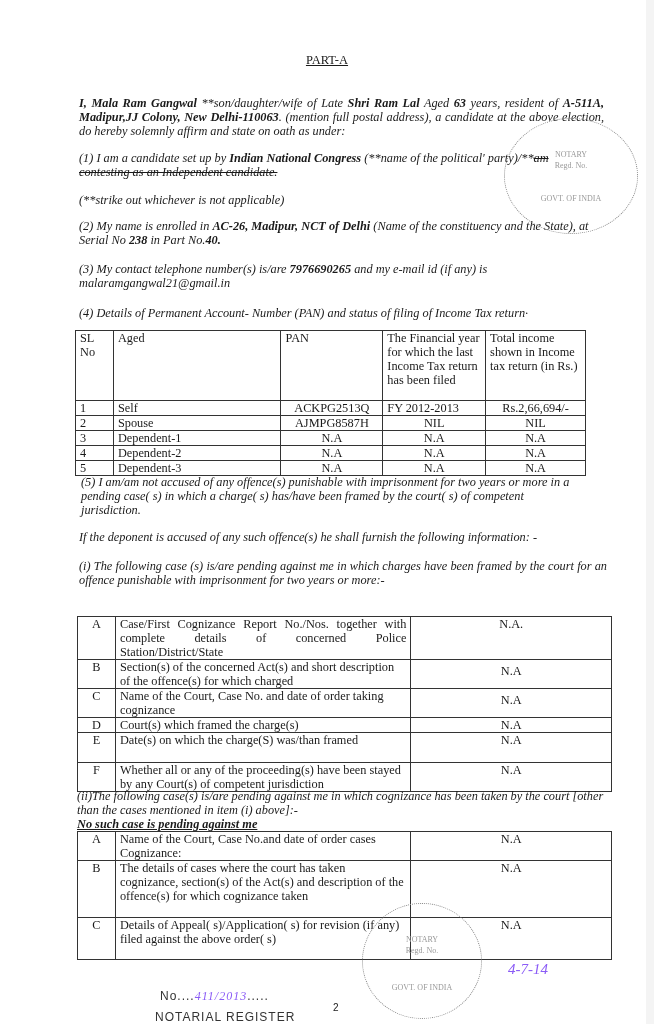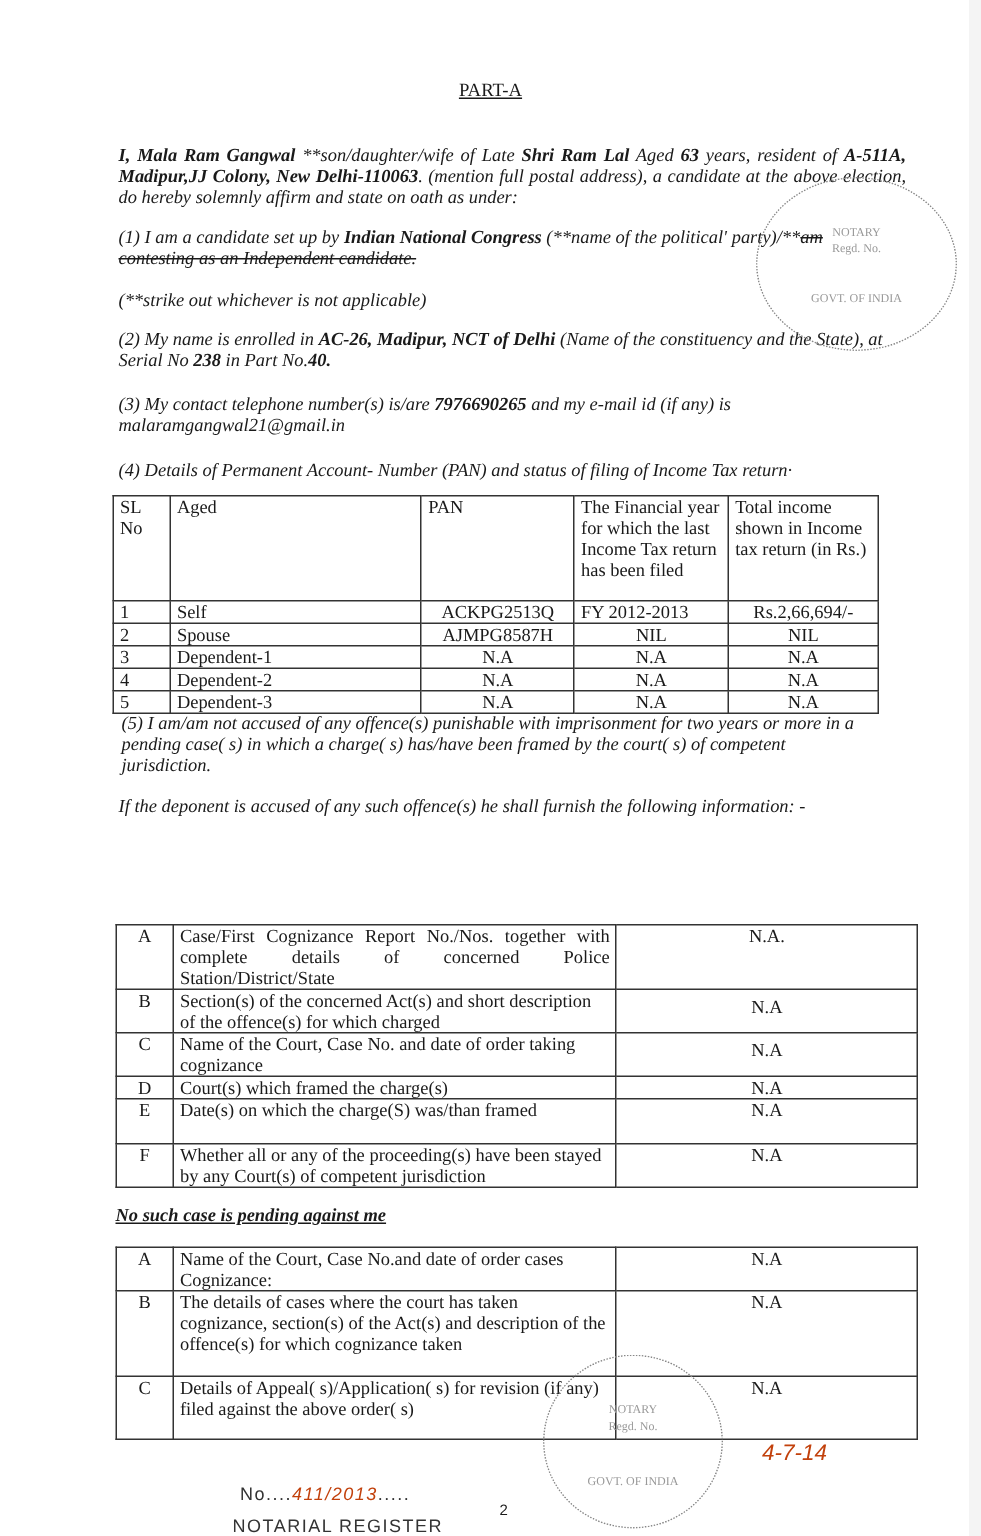"(i) The following case (s)" span { html: none -> <span>(i) The following case (s) is/are pending against me in which charges have been framed by the court for an offence punishable with imprisonment for two years or more:-</span> }
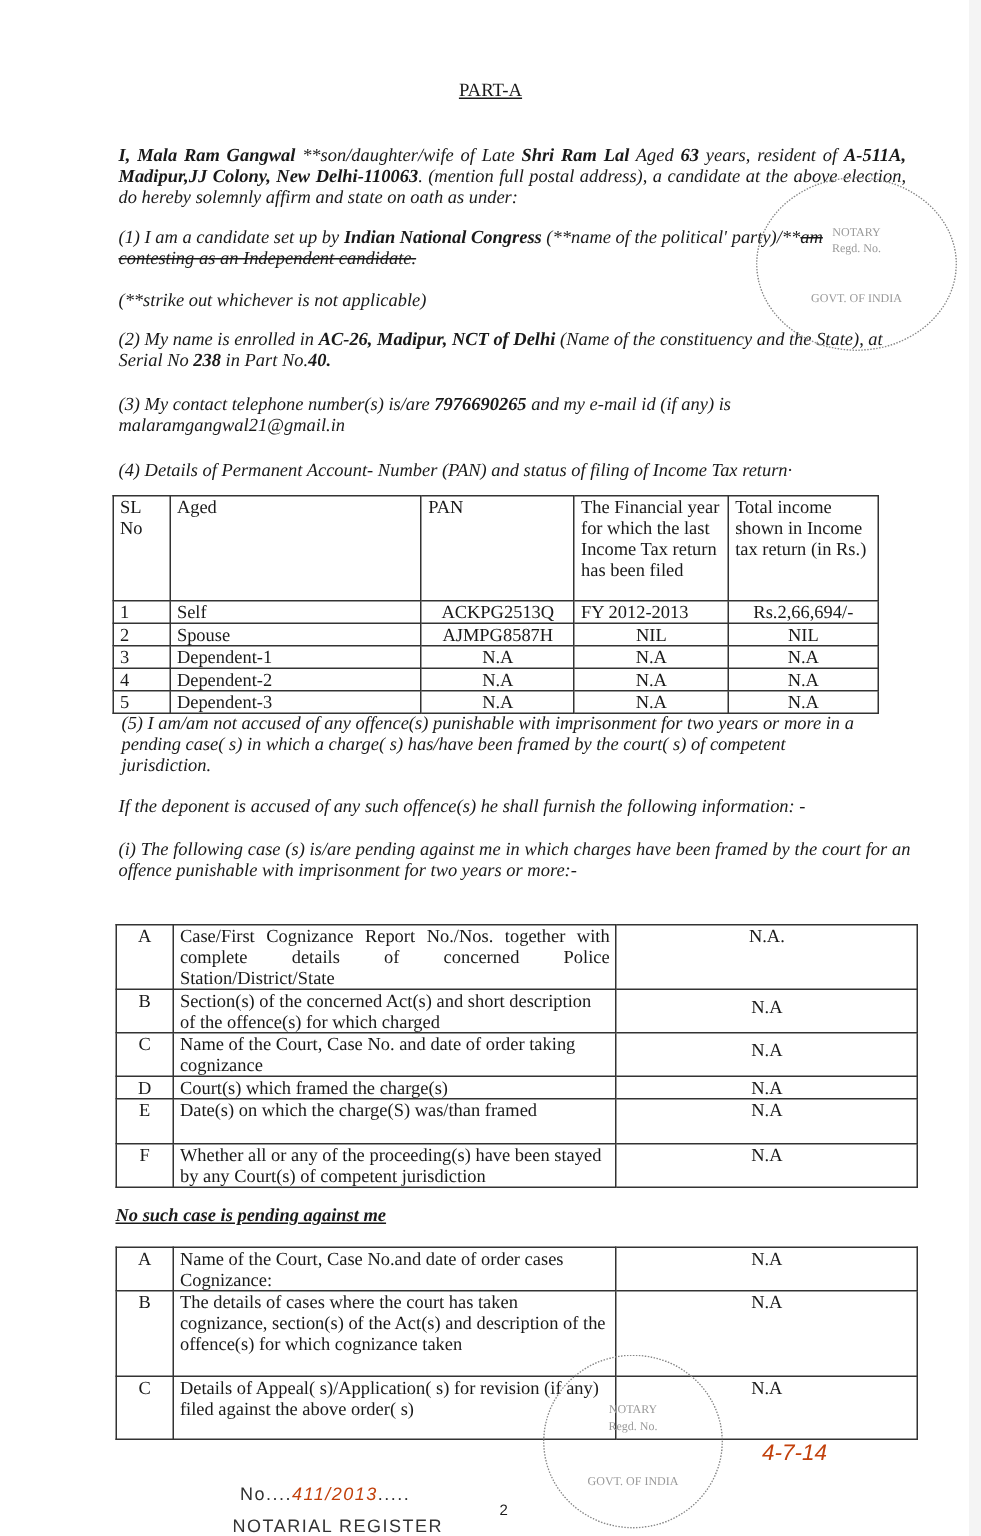"(ii)The following case(s) is/are pending" span { html: none -> <span>(ii)The following case(s) is/are pending against me in which cognizance has been taken by the court [other than the cases mentioned in item (i) above]:-</span> }
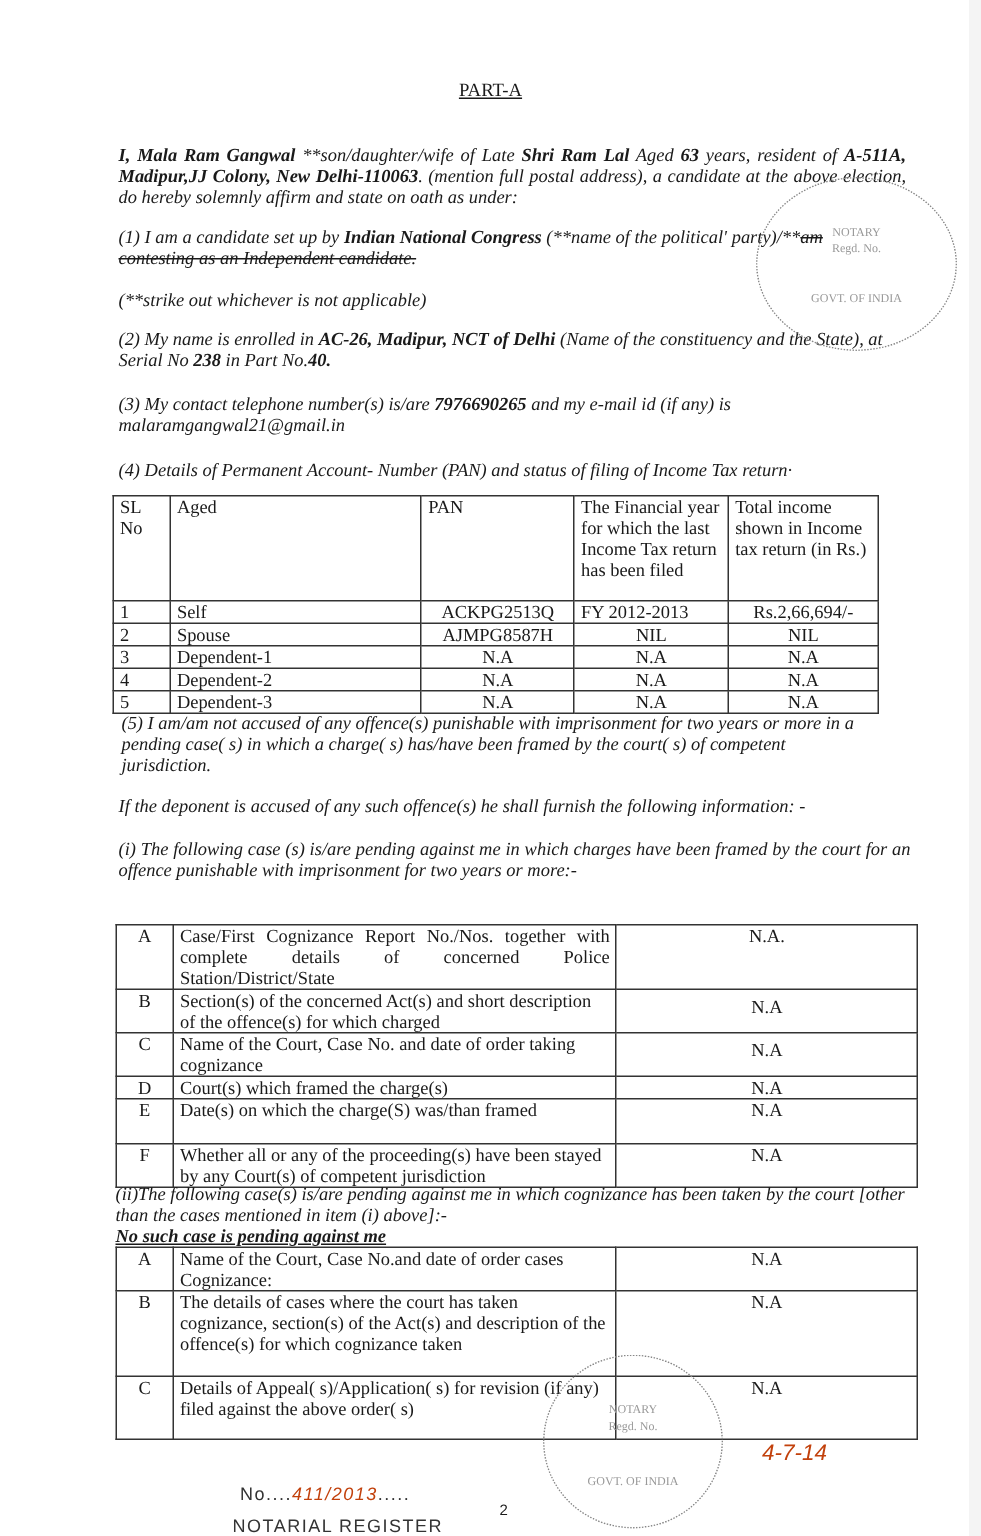"4-7-14" .sig { color: #c2410c -> #8b5cf6; font-family: Liberation Sans, sans-serif -> Liberation Serif, serif }
